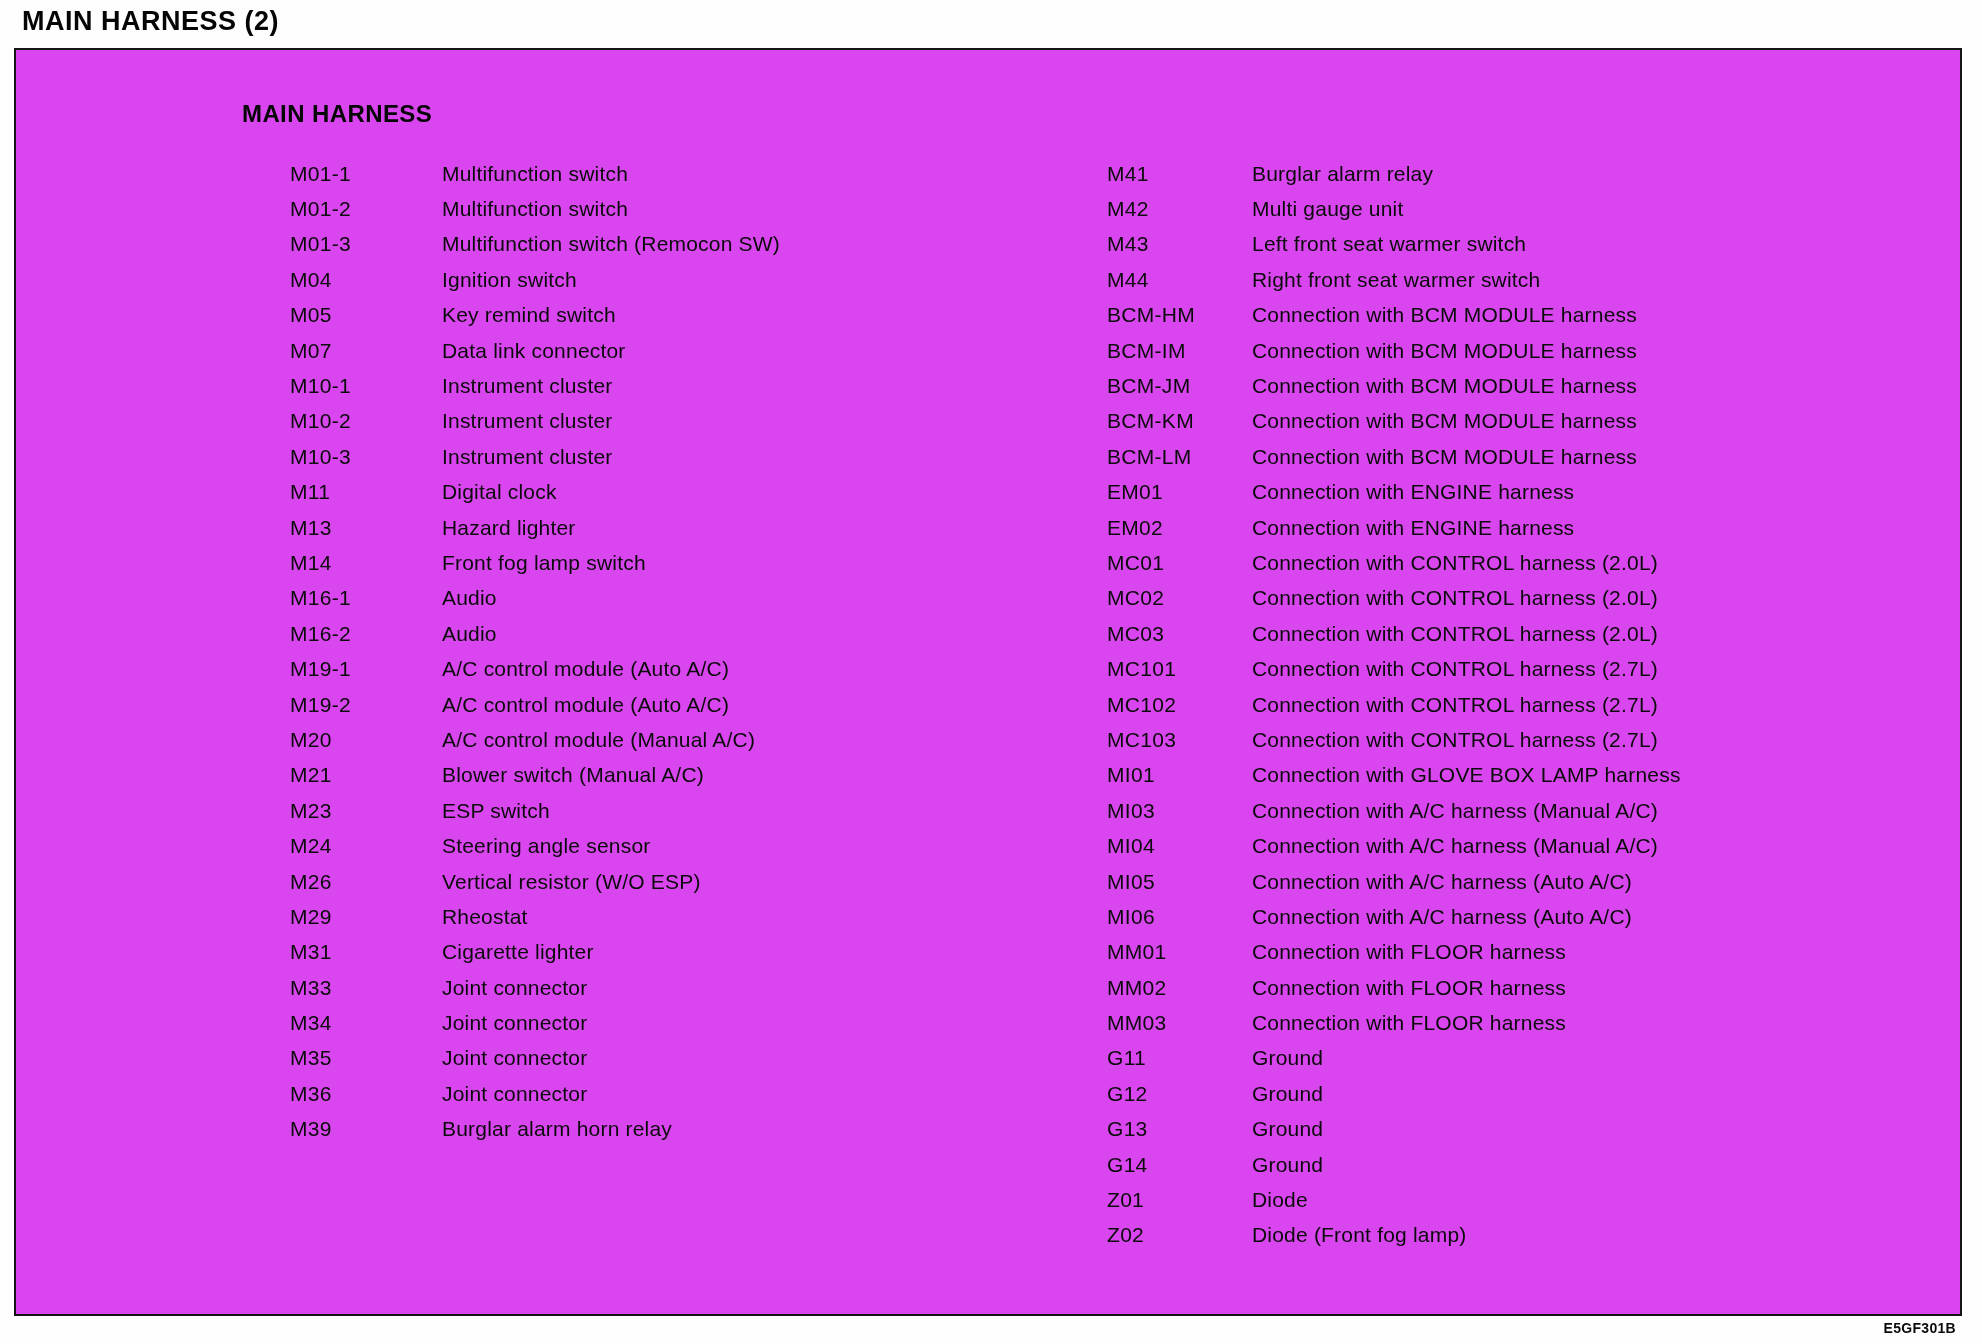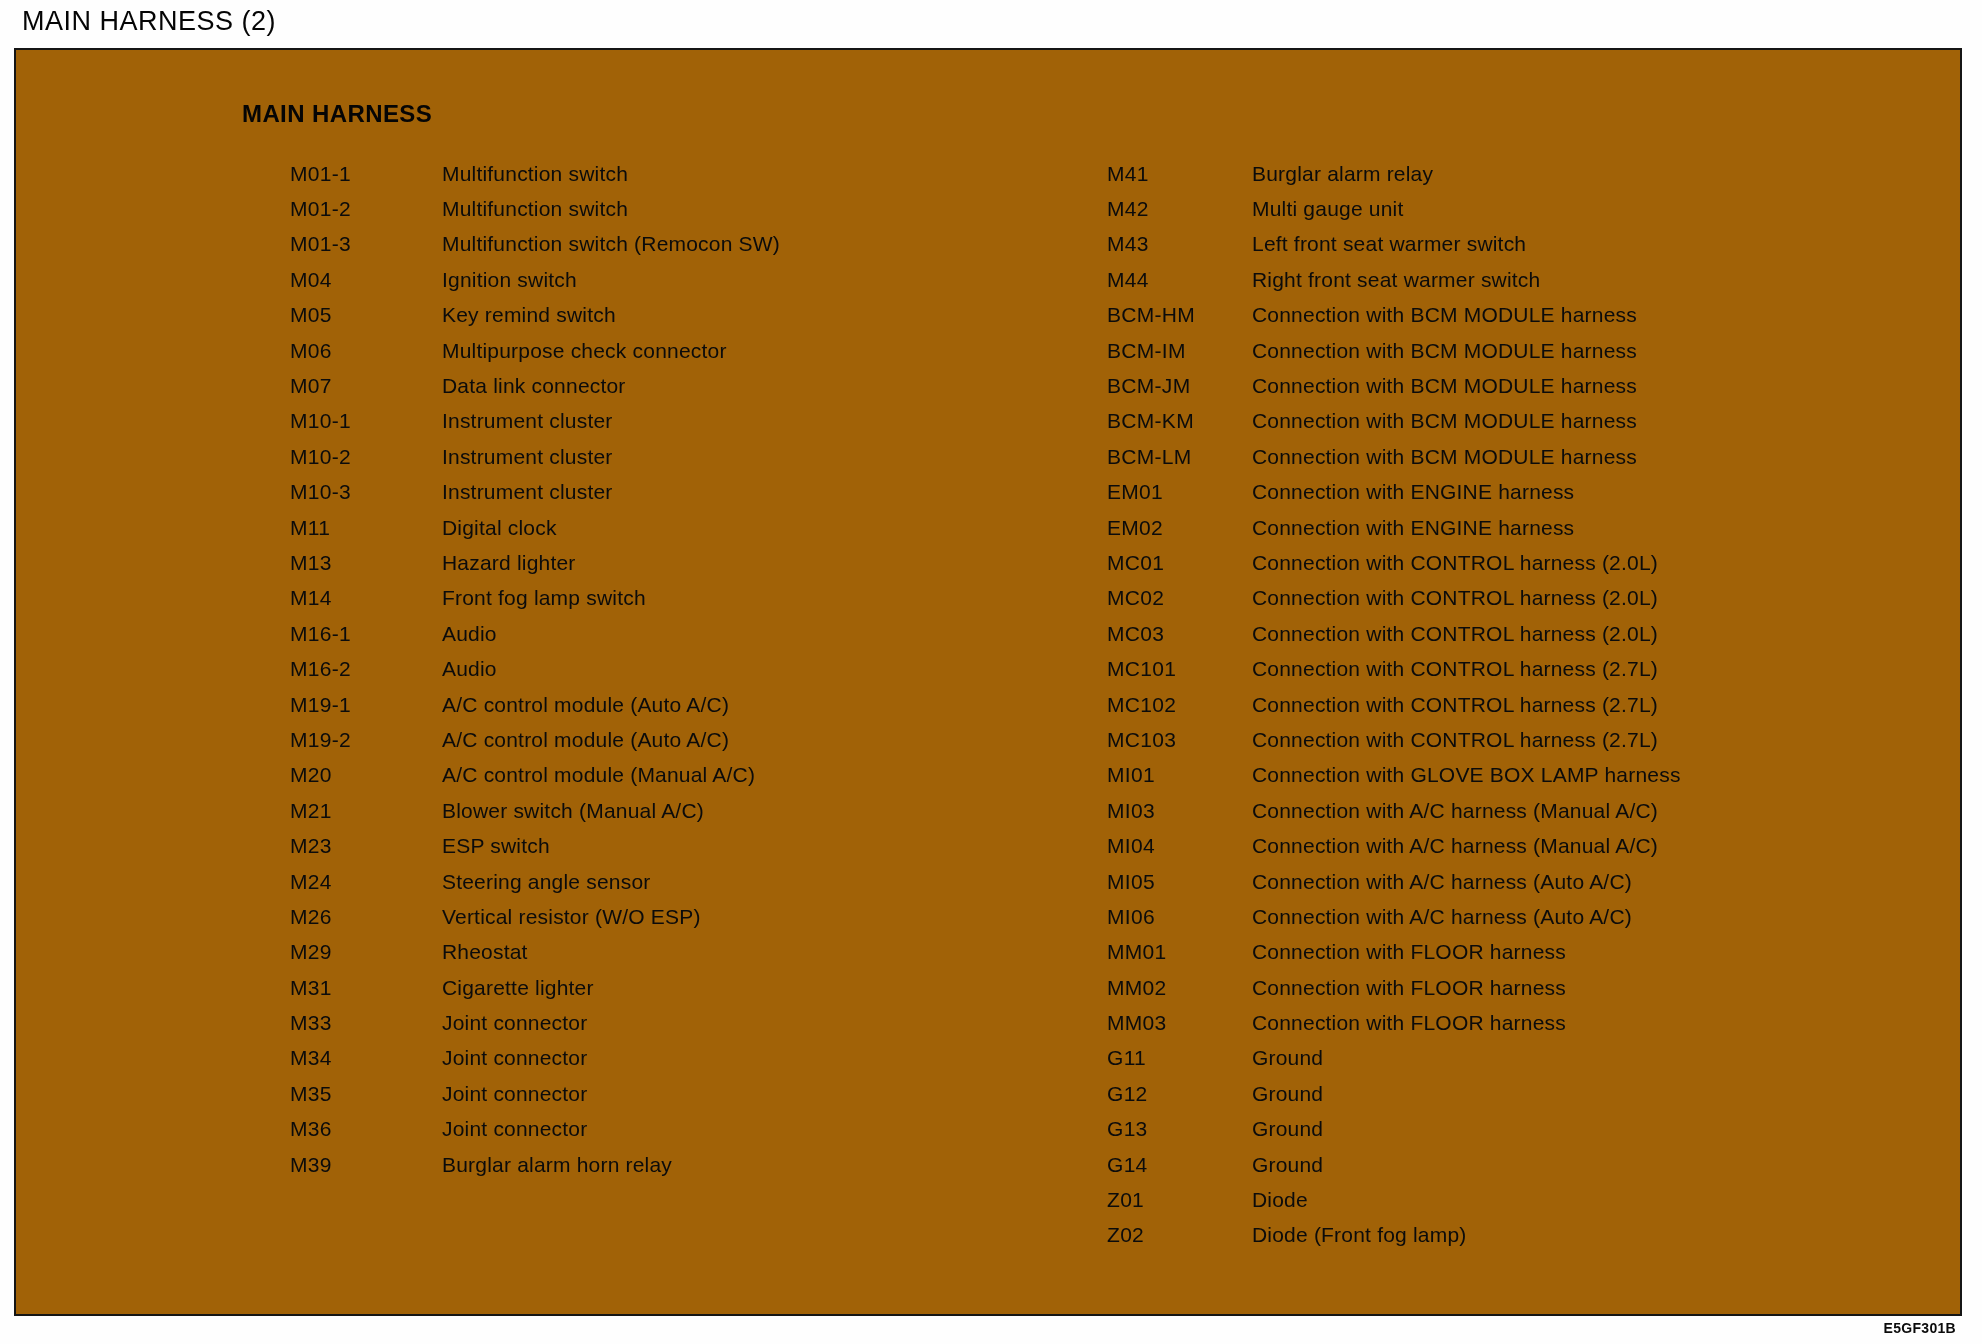"MAIN HARNESS (2)" .page-title { font-weight: normal -> bold }
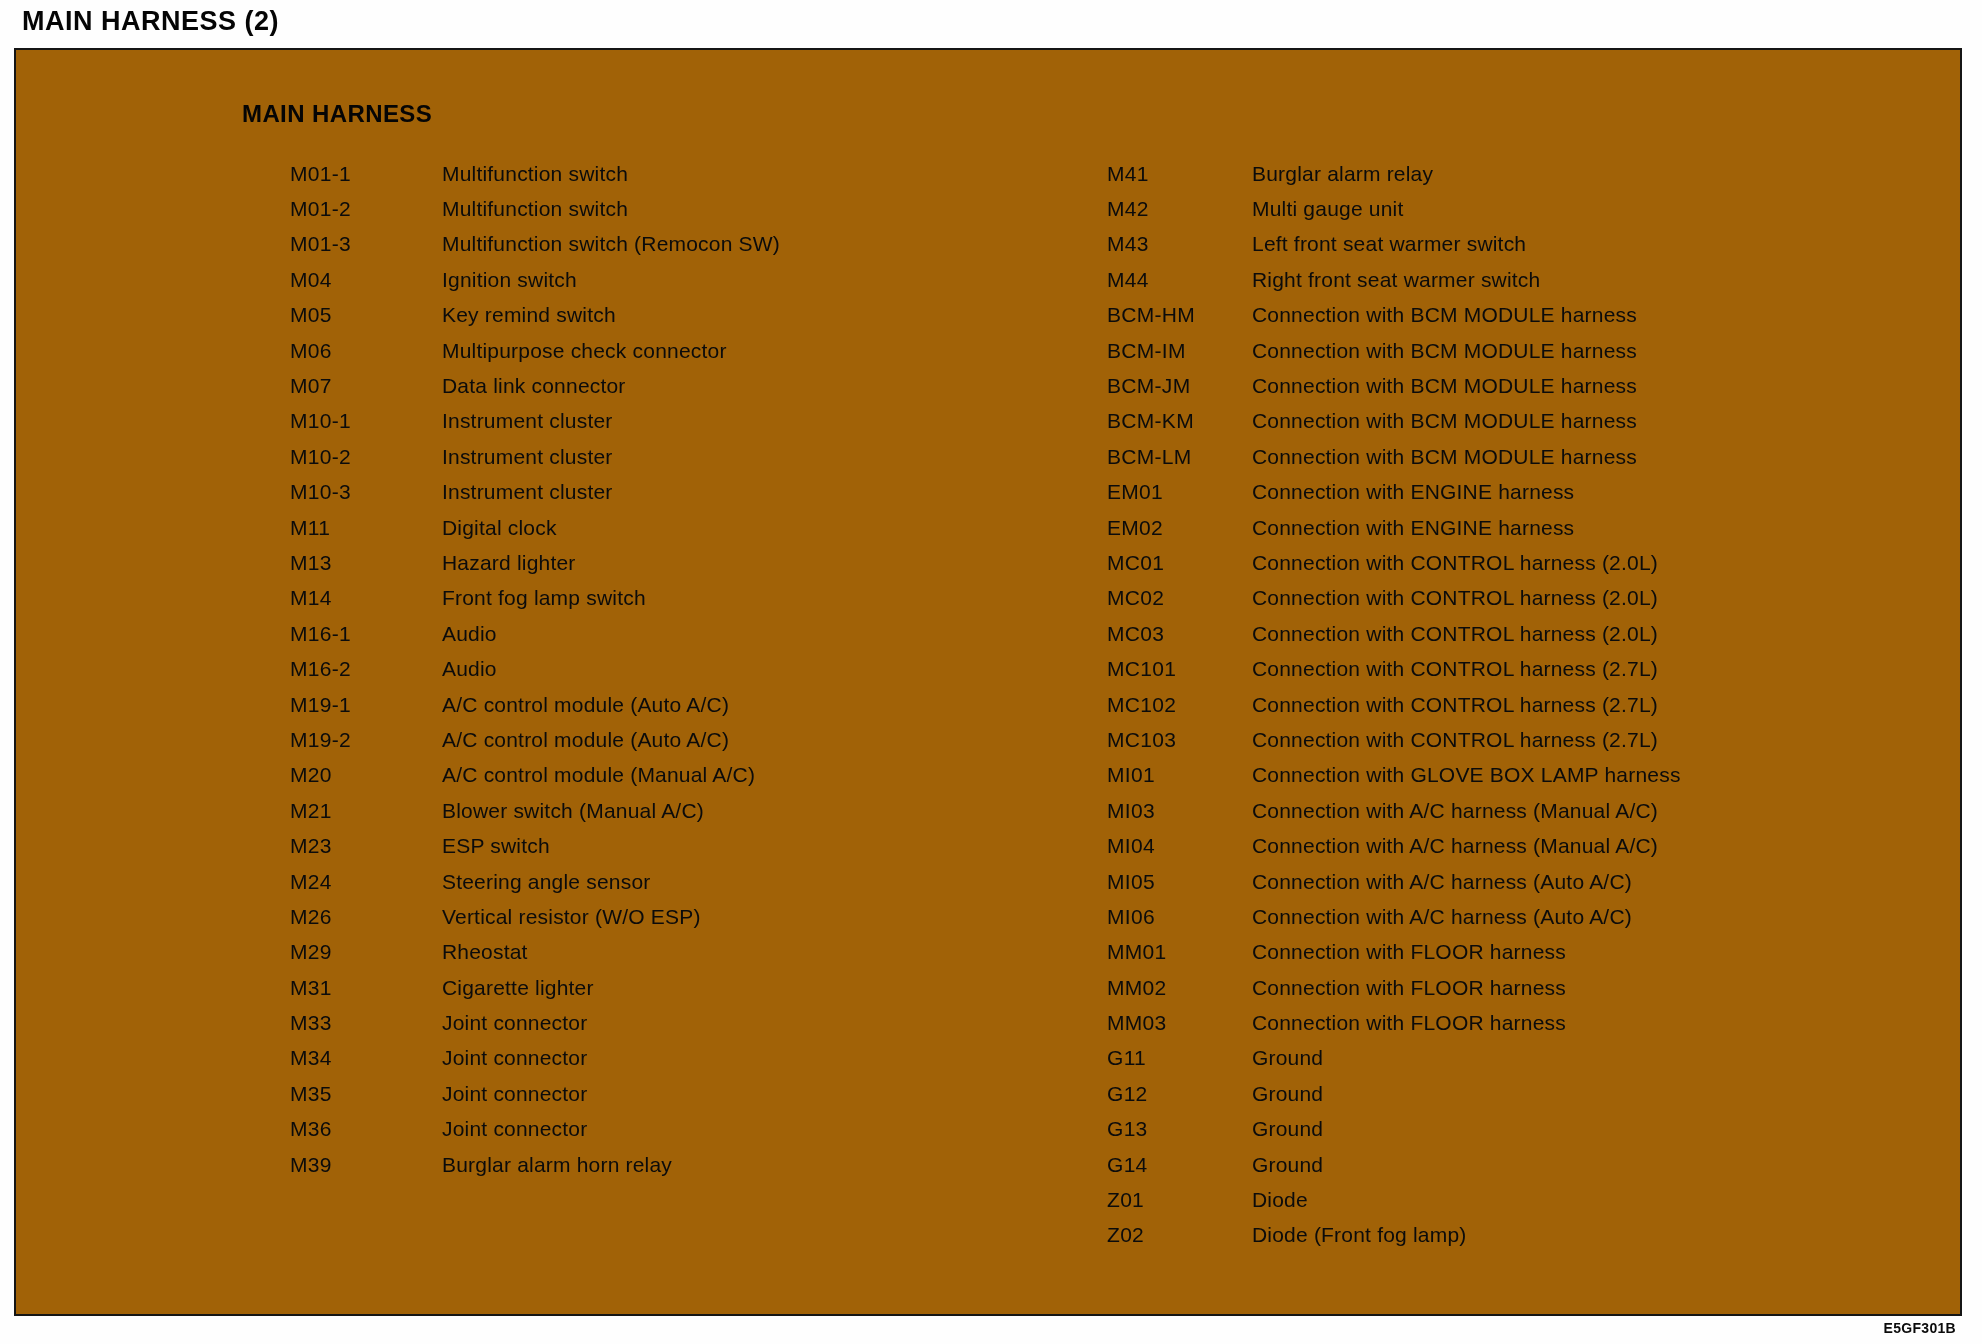"MAIN HARNESS" .harness-box { background: #a16207 -> #d946ef }
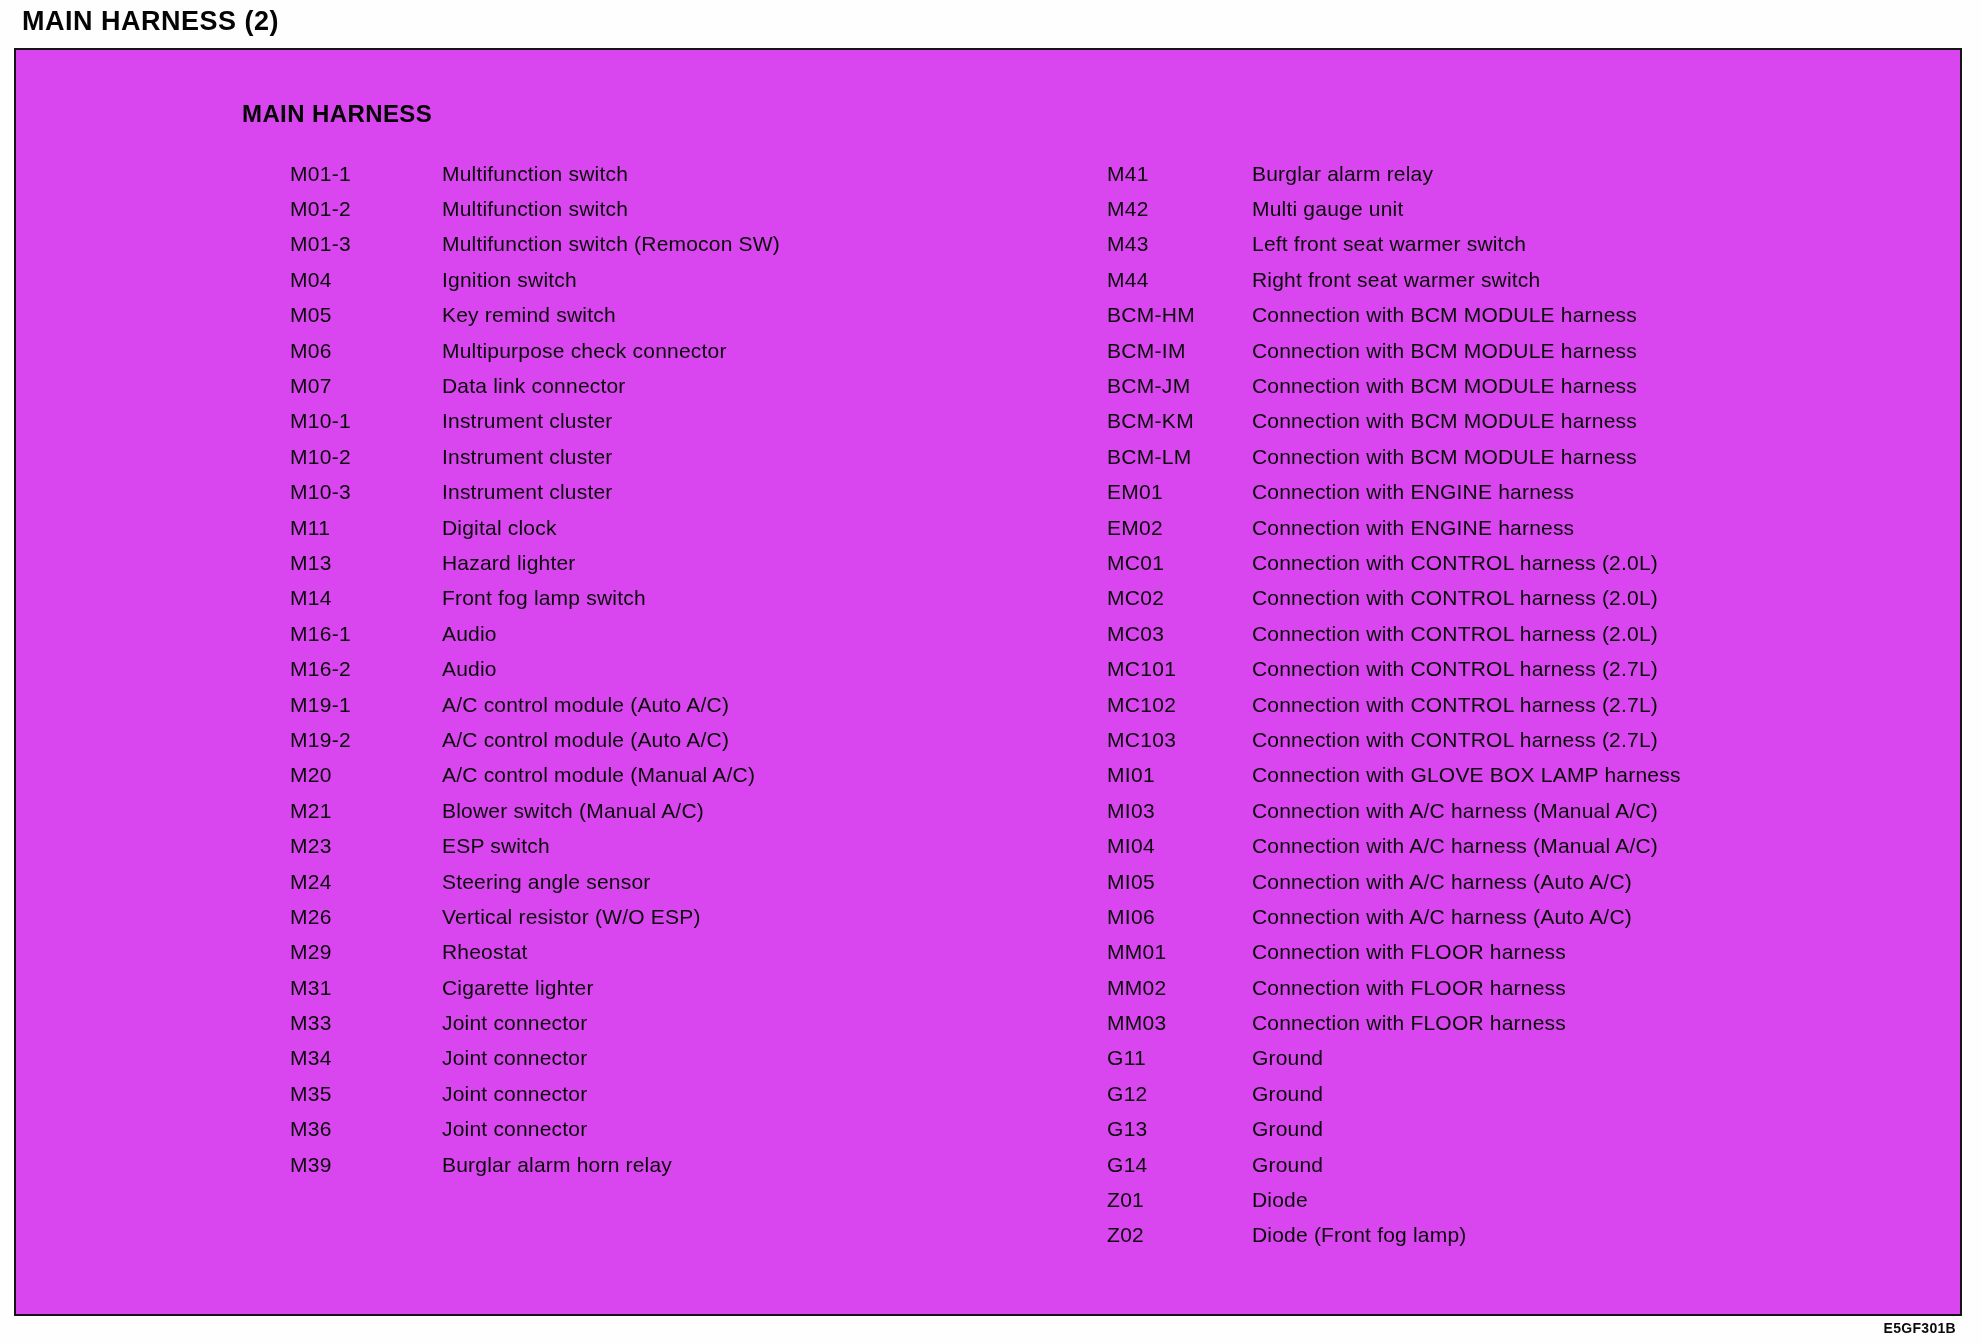"M06" div.harness-row { html: <div> <span>M06</span> <span>Multipurpose check connector</span> </div> -> none }
